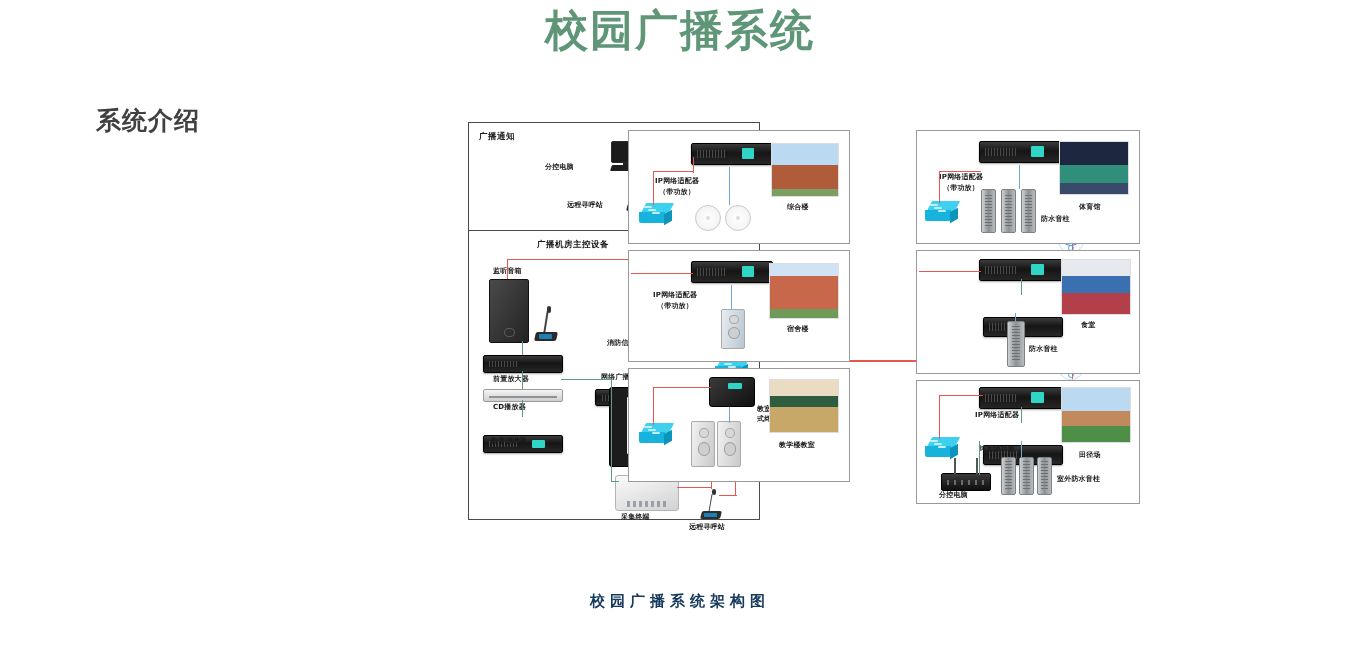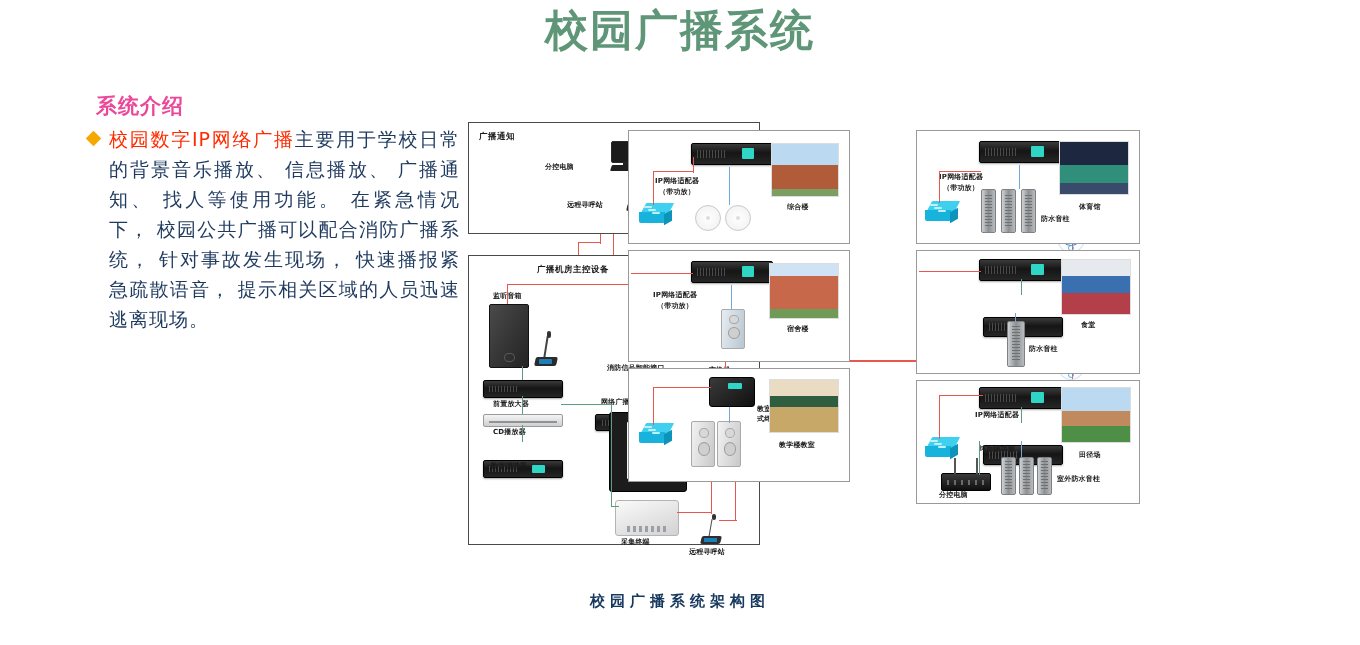"系统介绍" .sec-head { color: #ec4899 -> #404040; font-size: 21px -> 25px; margin: 0 0 4px 8px -> 12px 0 4px 8px }
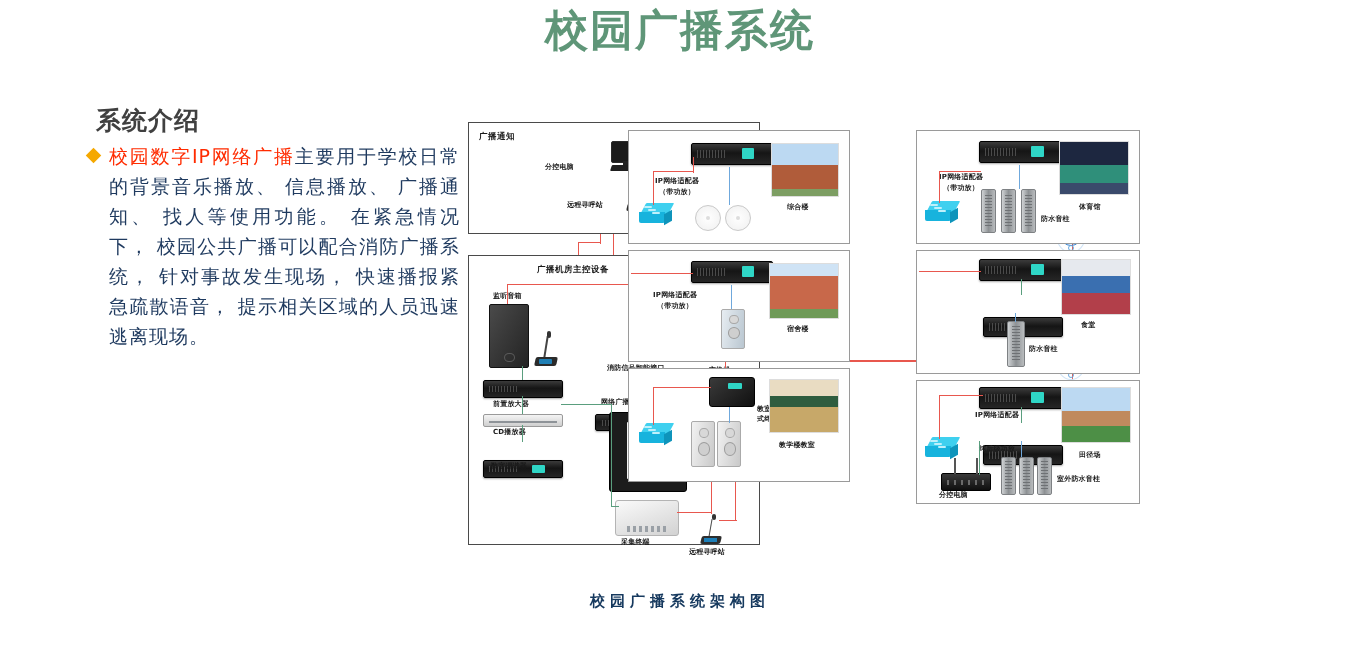"校园数字IP网络广播主要用于学校日常的背景音乐播放、 信息播放、 广播通知、" div.bullet-row { html: <div> <div></div> <div><span>校园数字IP网络广播</span><span>主要用于学校日常的背景音乐播放、 信息播放、 广播通知、 找人等使用功能。 在紧急情况下， 校园公共广播可以配合消防广播系统， 针对事故发生现场， 快速播报紧急疏散语音， 提示相关区域的人员迅速逃离现场。</span></div> </div> -> none }
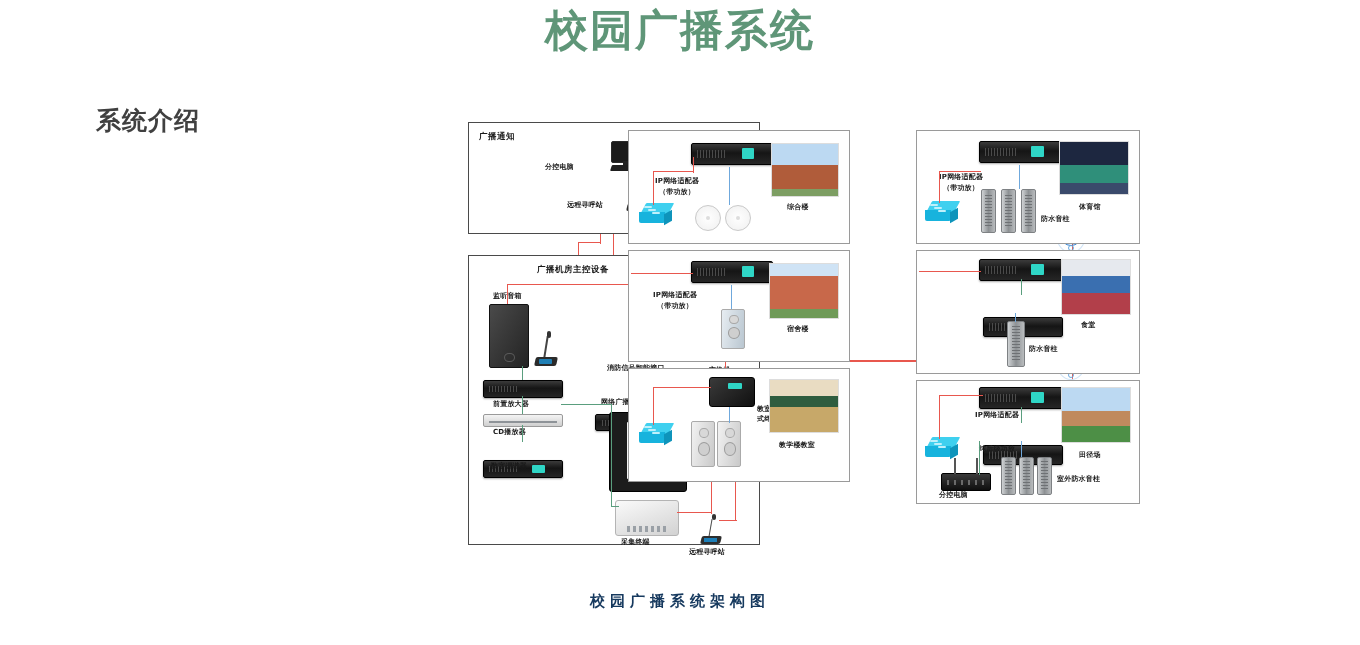"广播机房主控设备" div.box { top: 143px -> 118px }
